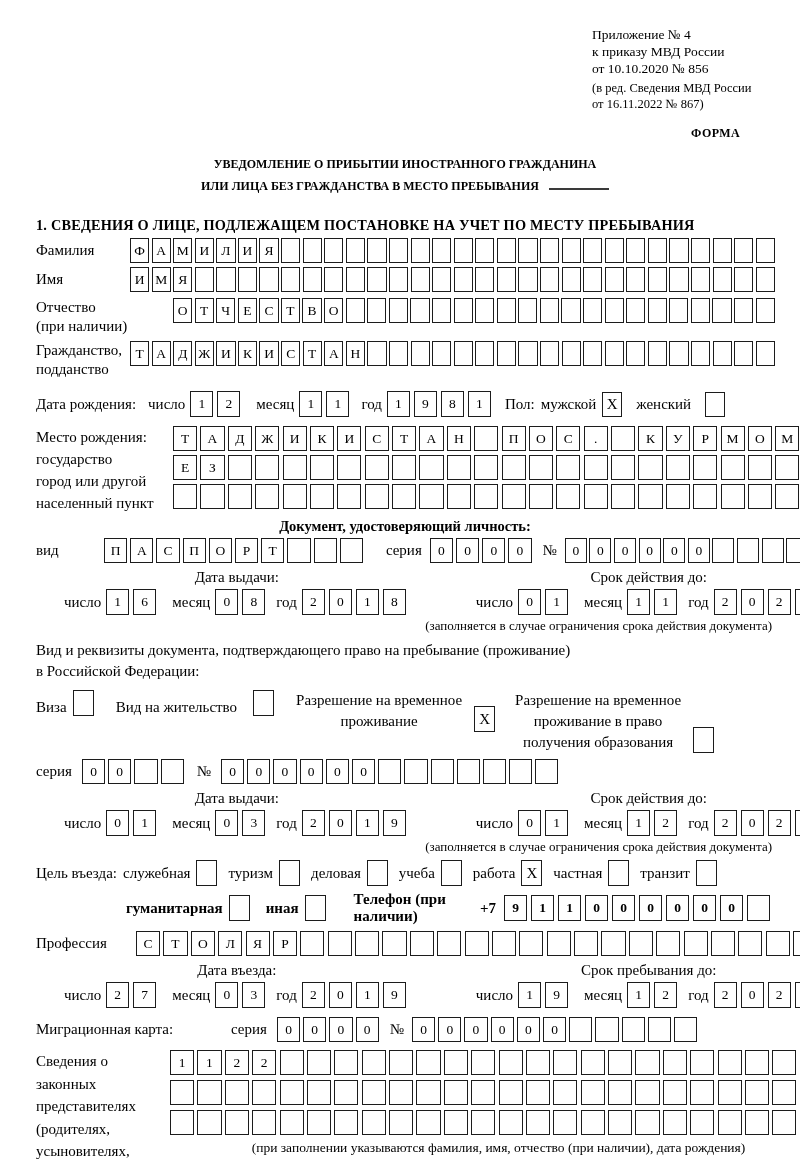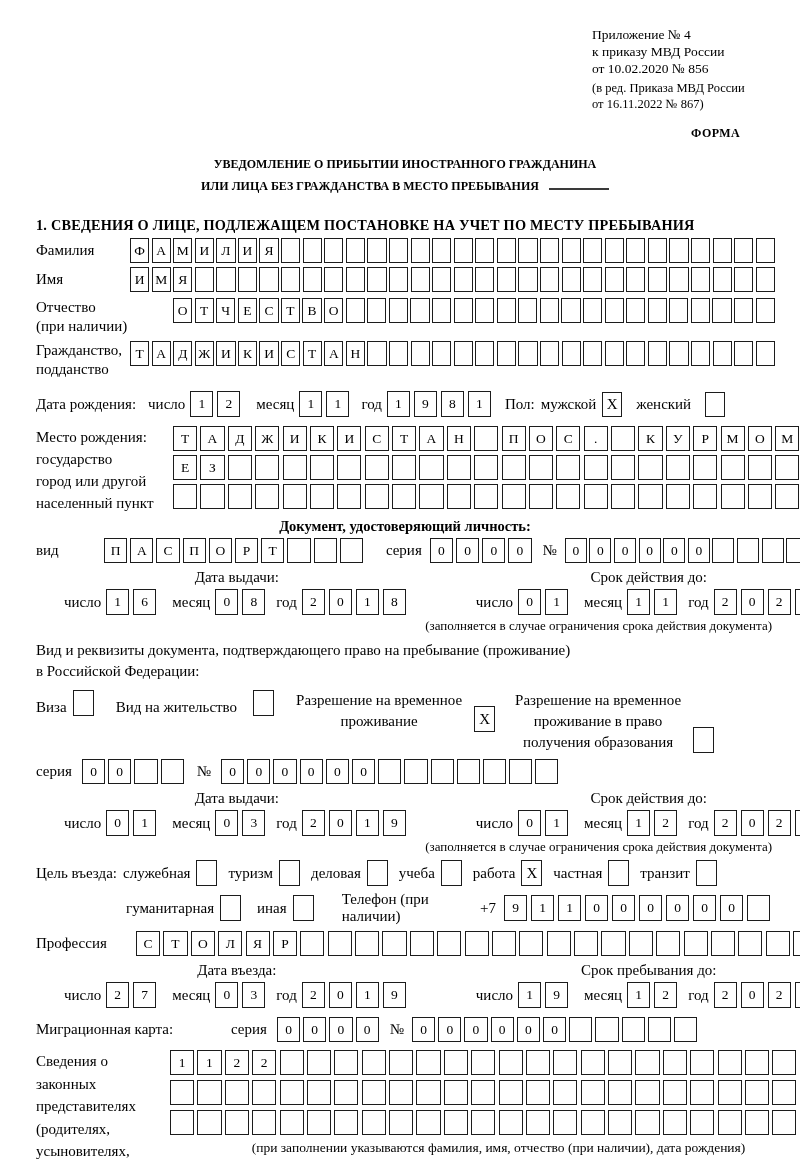"от 10.02.2020 № 856" div { text: 10.02.2020 -> 10.10.2020 }
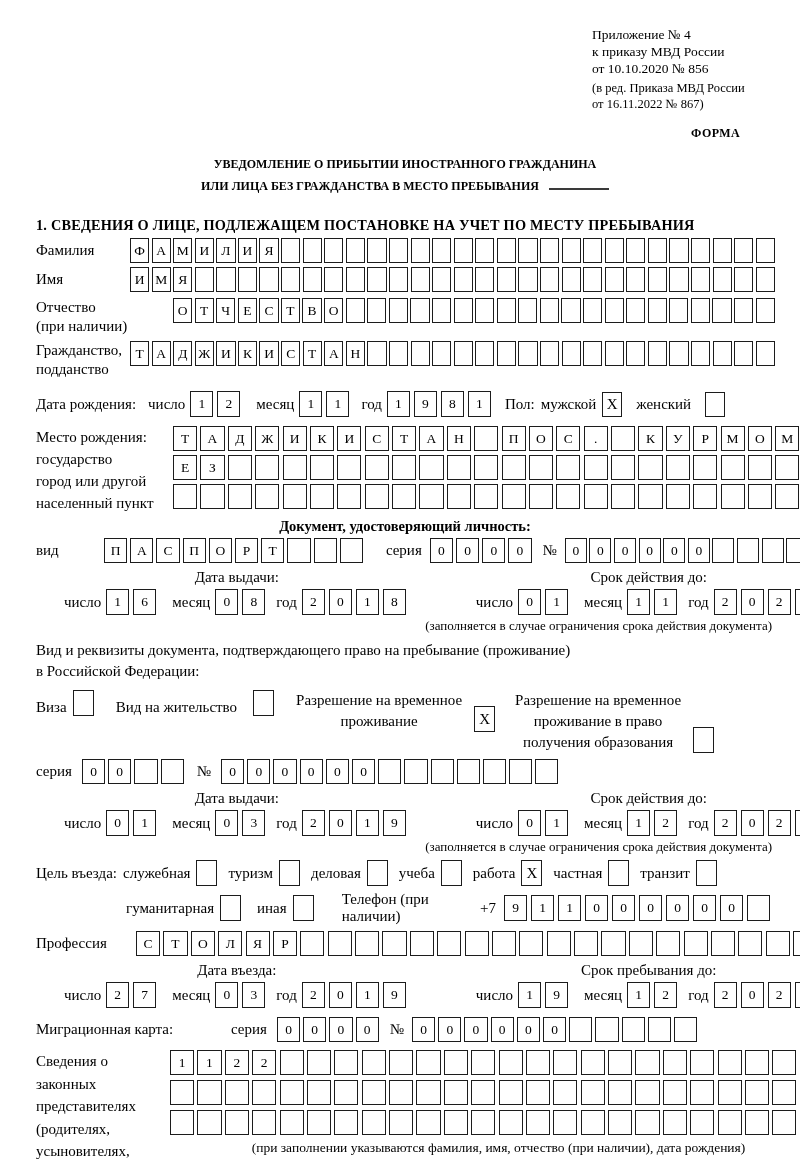"(в ред. Приказа МВД России" div { text: Приказа -> Сведения }
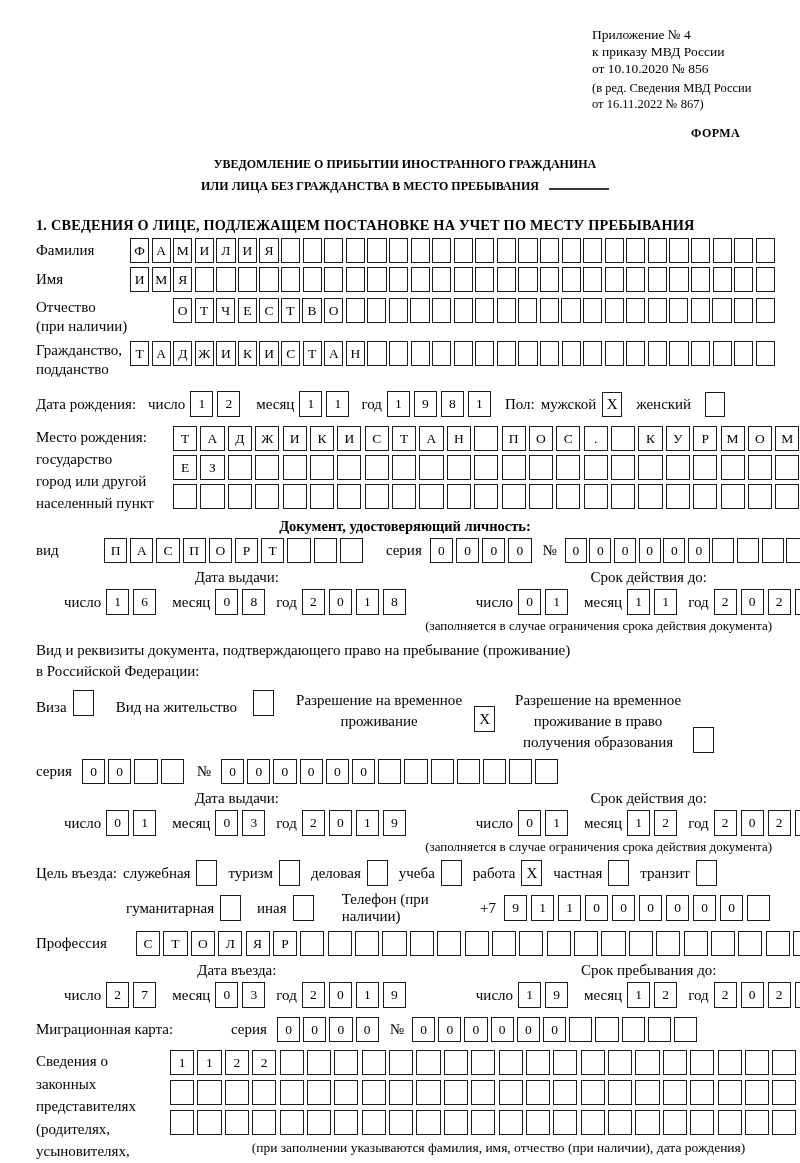"гуманитарная" div.frow { font-weight: none -> bold }
